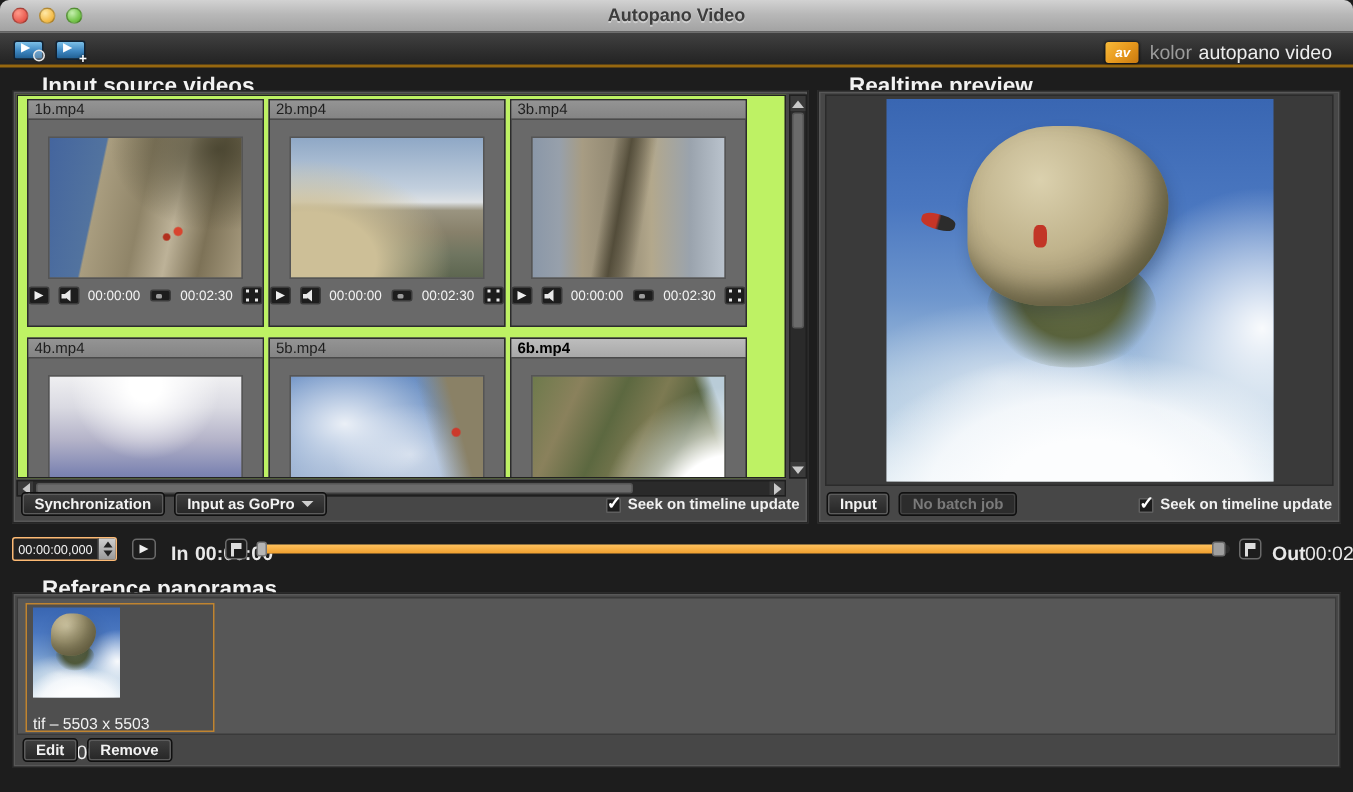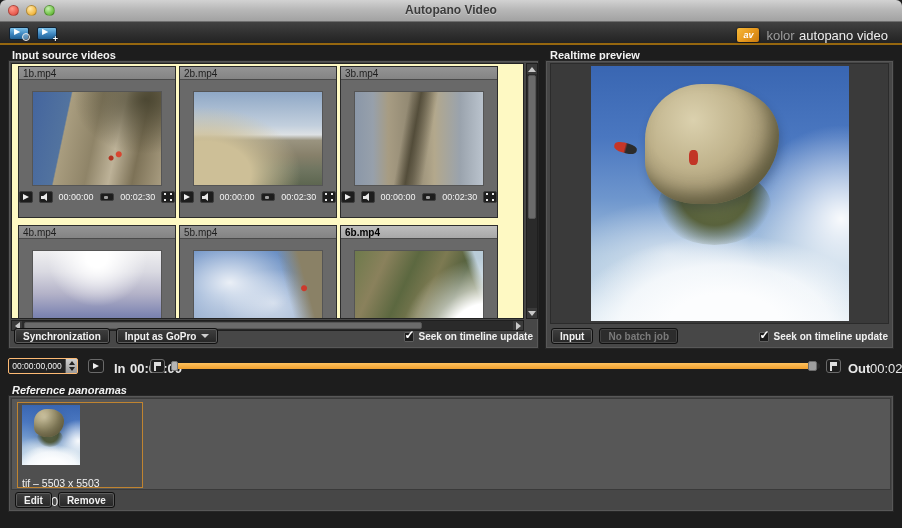"Input source videos" .plabel { font-size: 11px -> 15px; margin-left: none -> 16px }
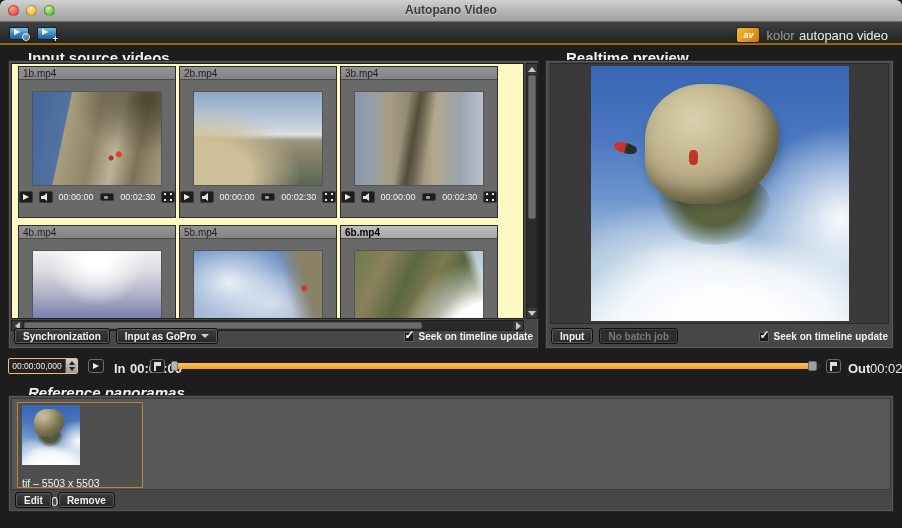"1b.mp4" .viewport { background: #fef9c3 -> #bef264 }
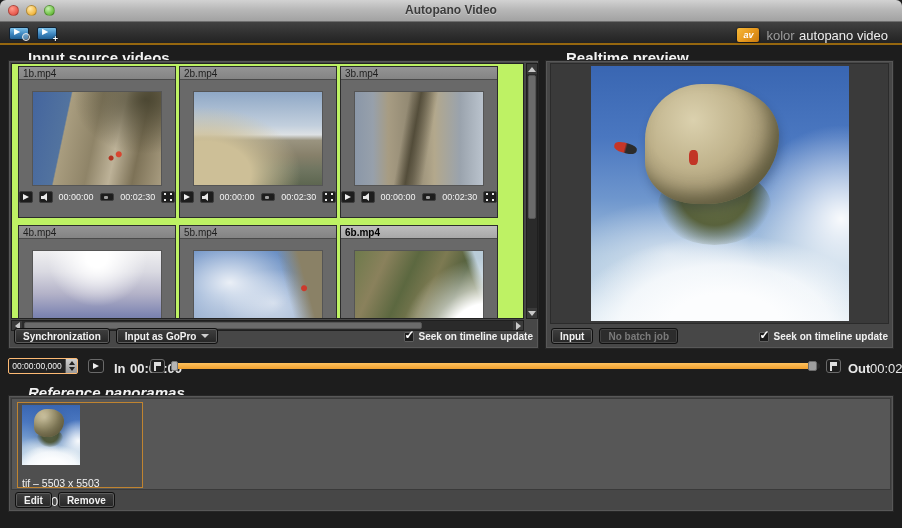"Reference panoramas" div.plabel { font-style: italic -> none }
